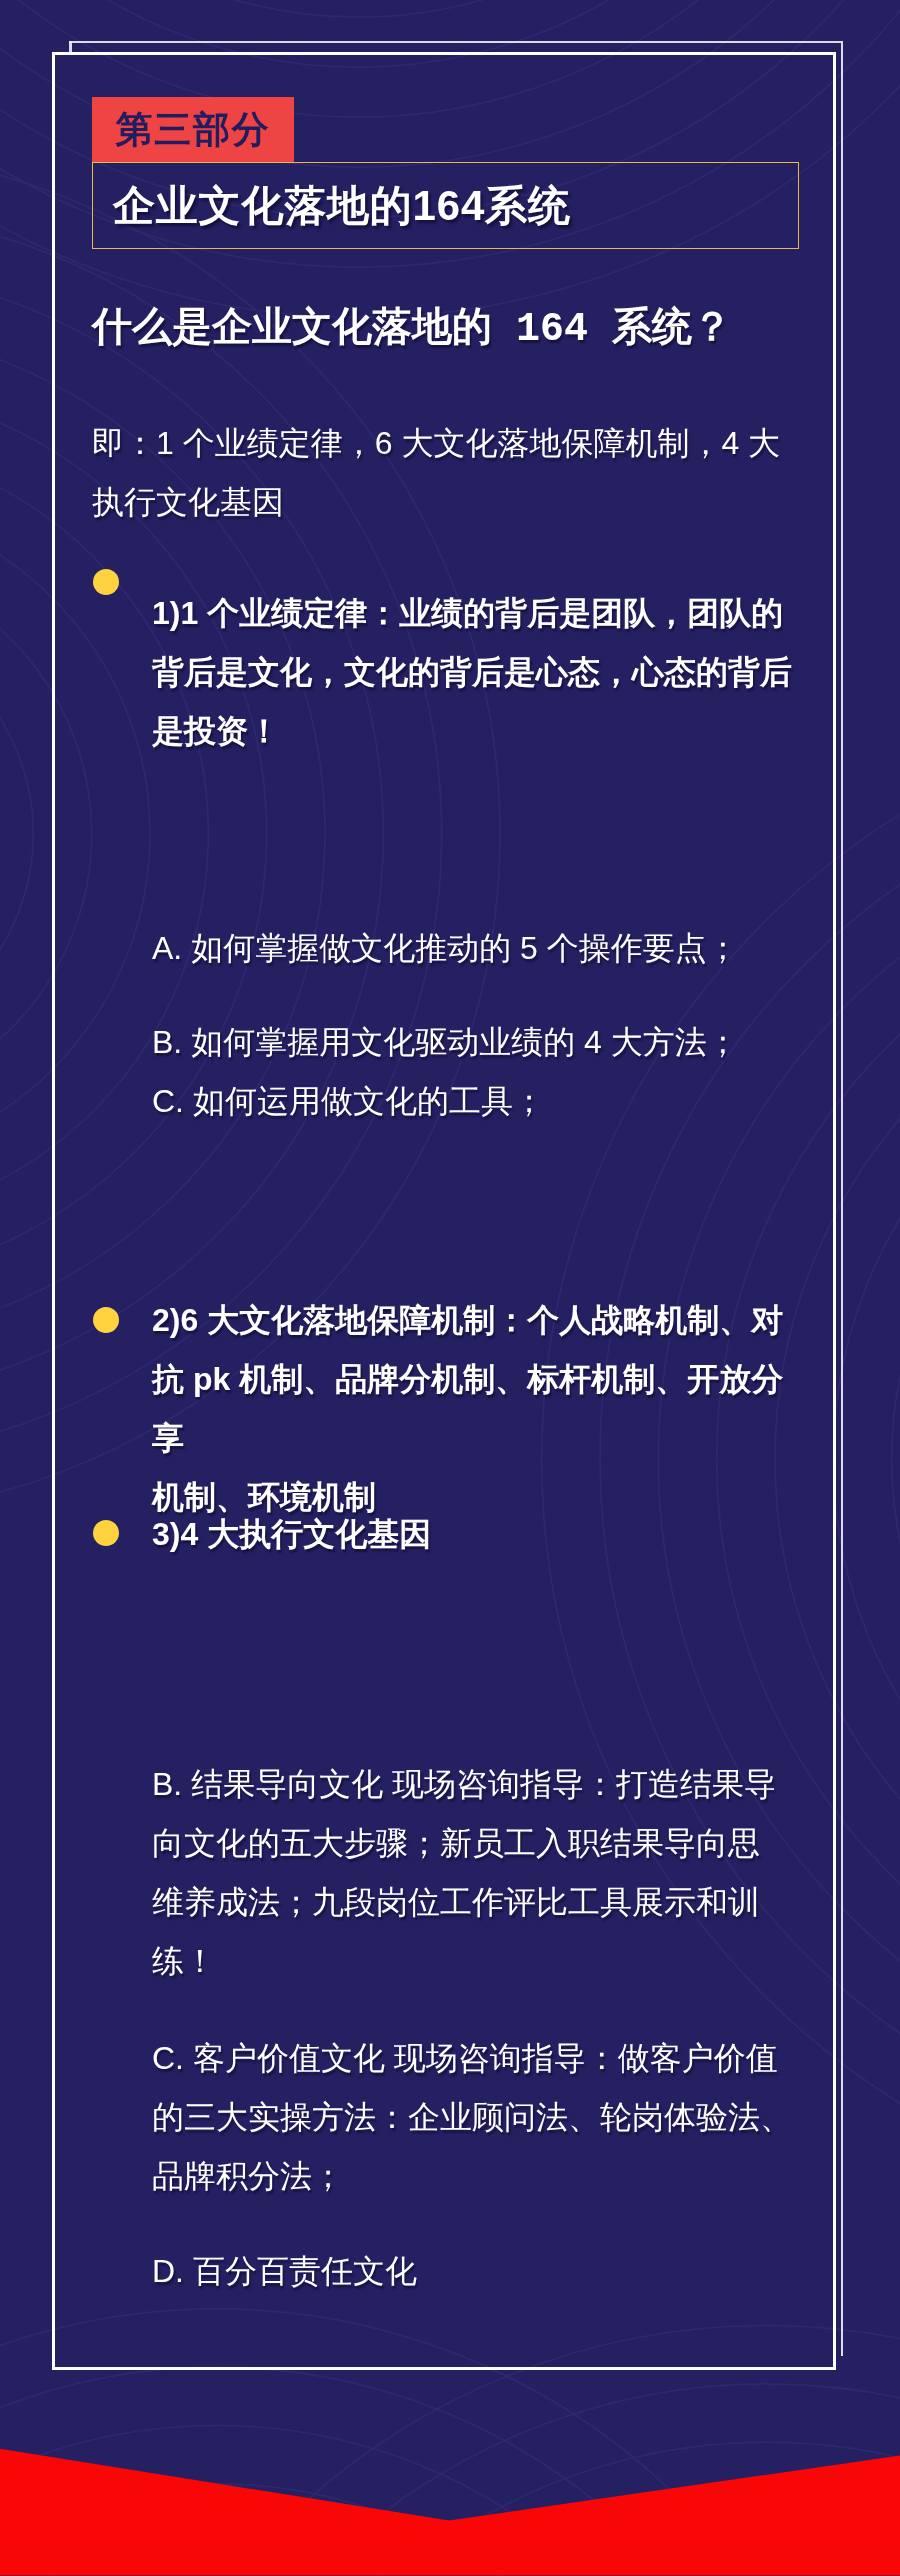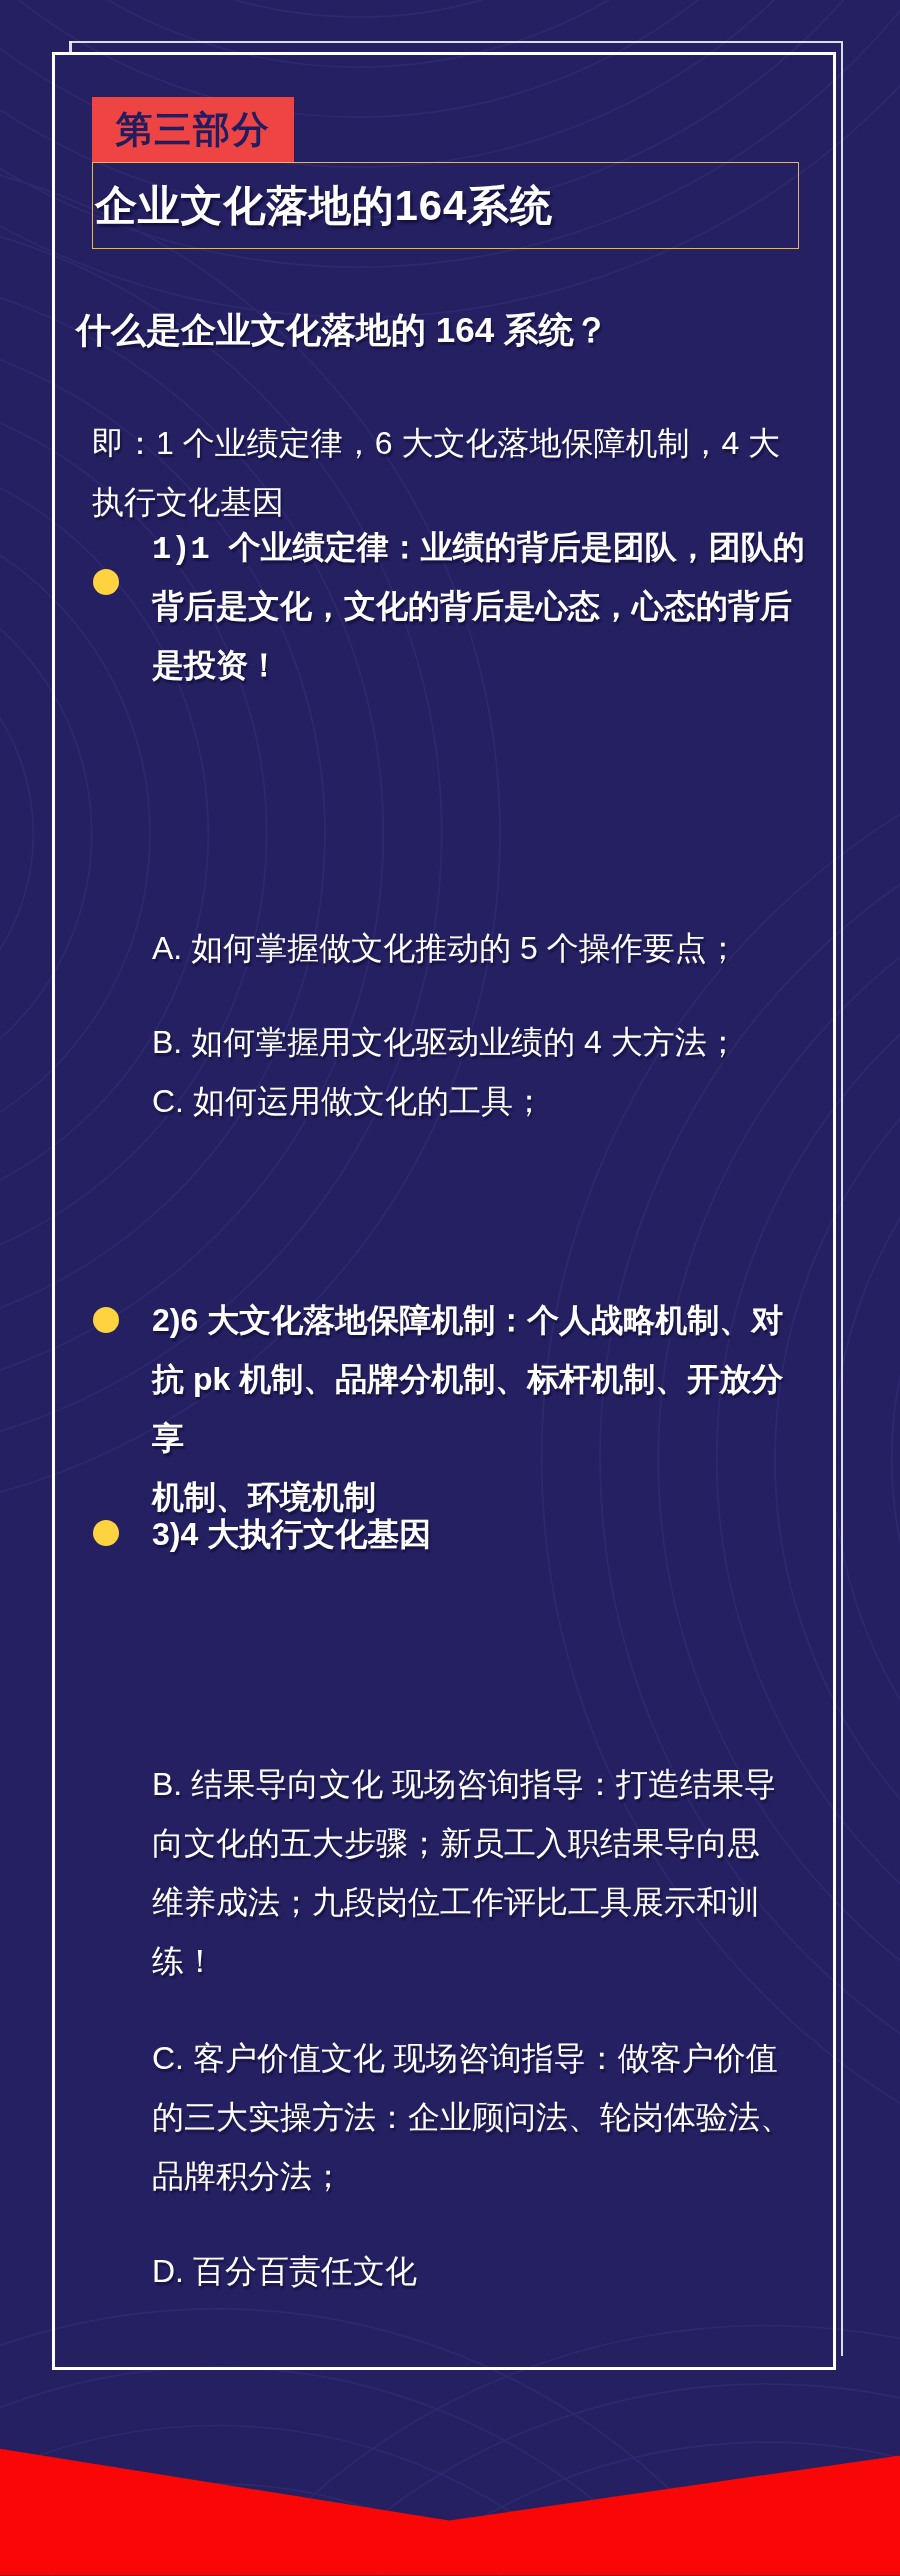"企业文化落地的164系统" .title-box { padding-left: 2px -> 20px }
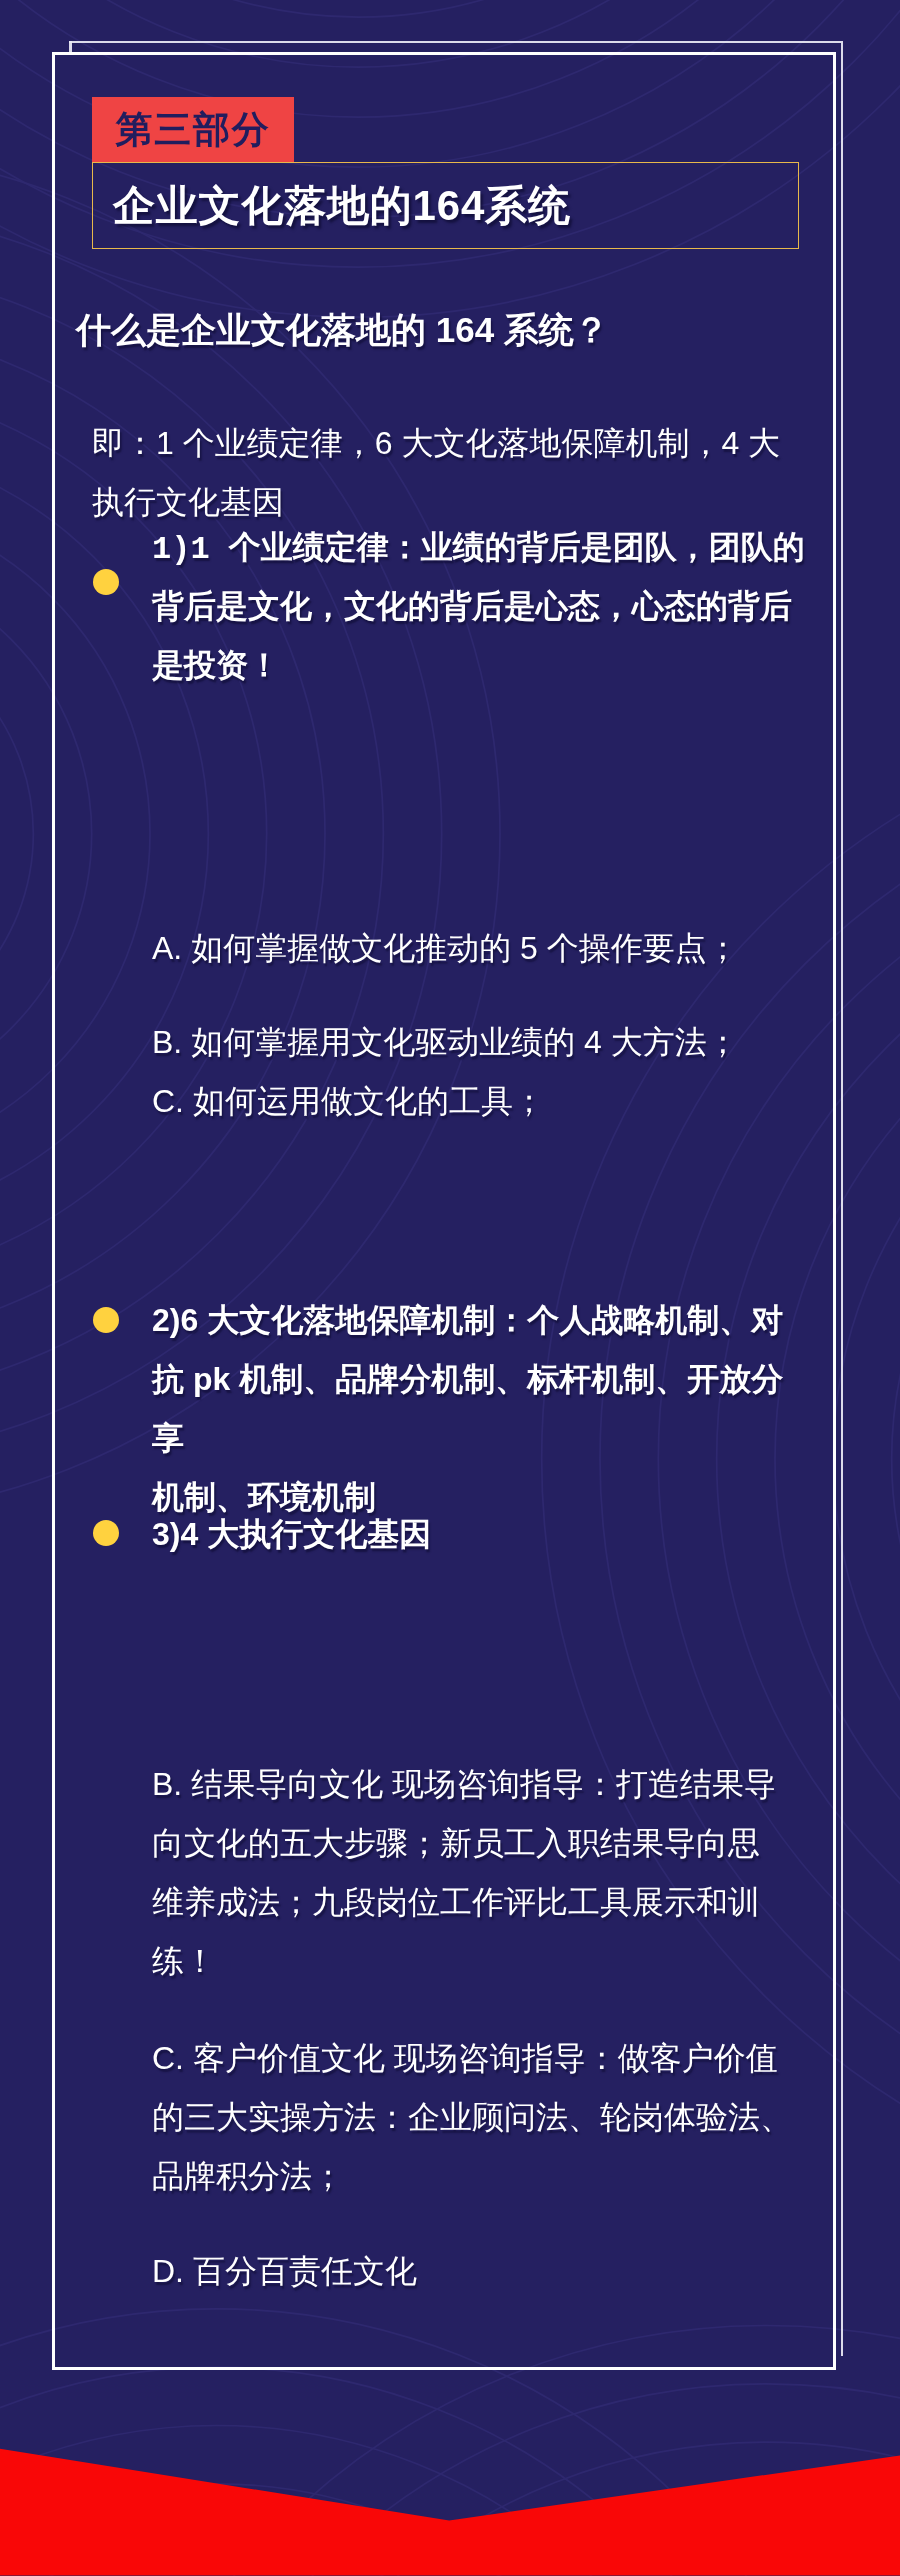"什么是企业文化落地的 164 系统？" .q { font-family: none -> Liberation Mono, monospace; font-size: 35px -> 40px; left: 76px -> 92px }
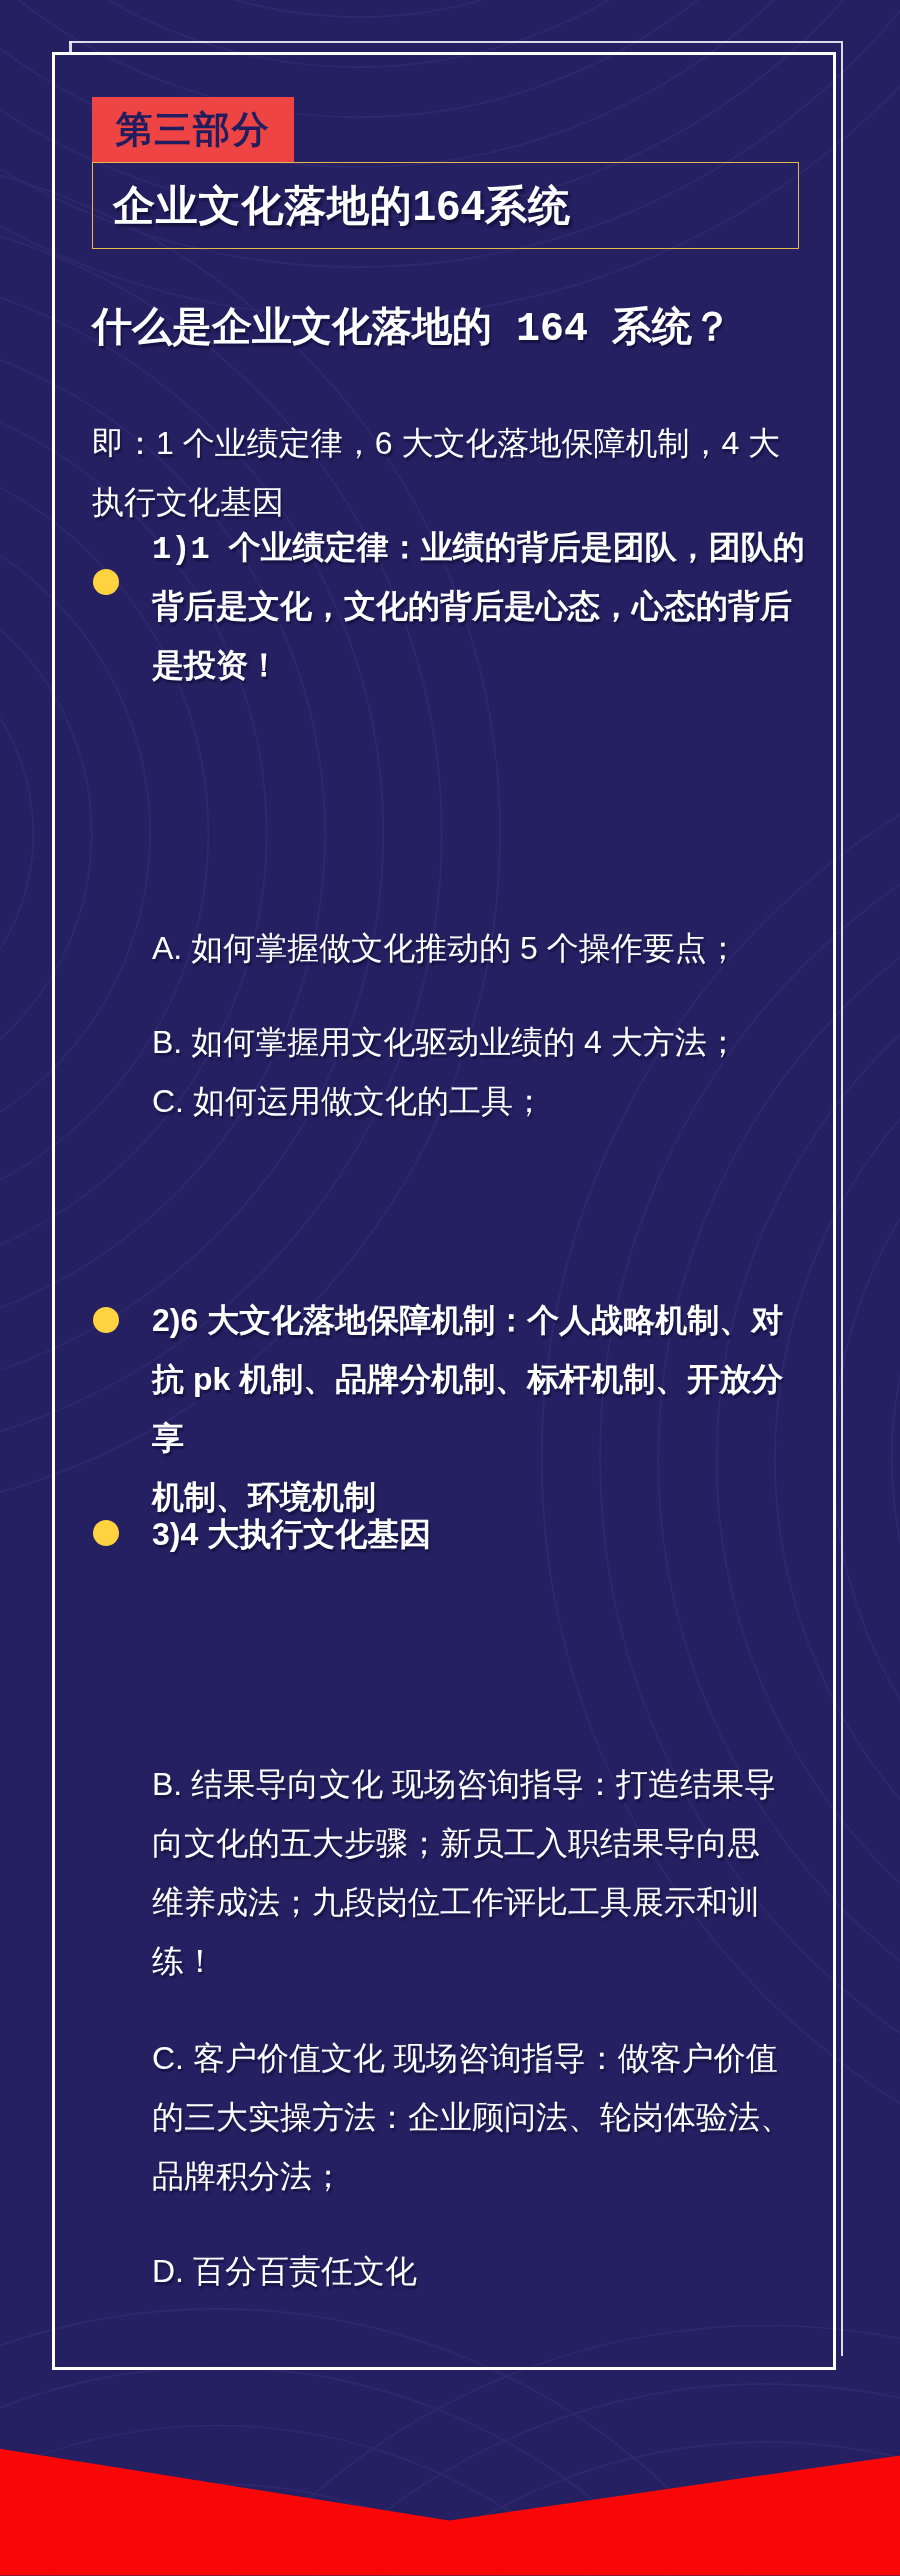"1)1 个业绩定律：业绩的背后是团队，团队的" .law { font-family: Liberation Mono, monospace -> none; top: 520px -> 584px }
